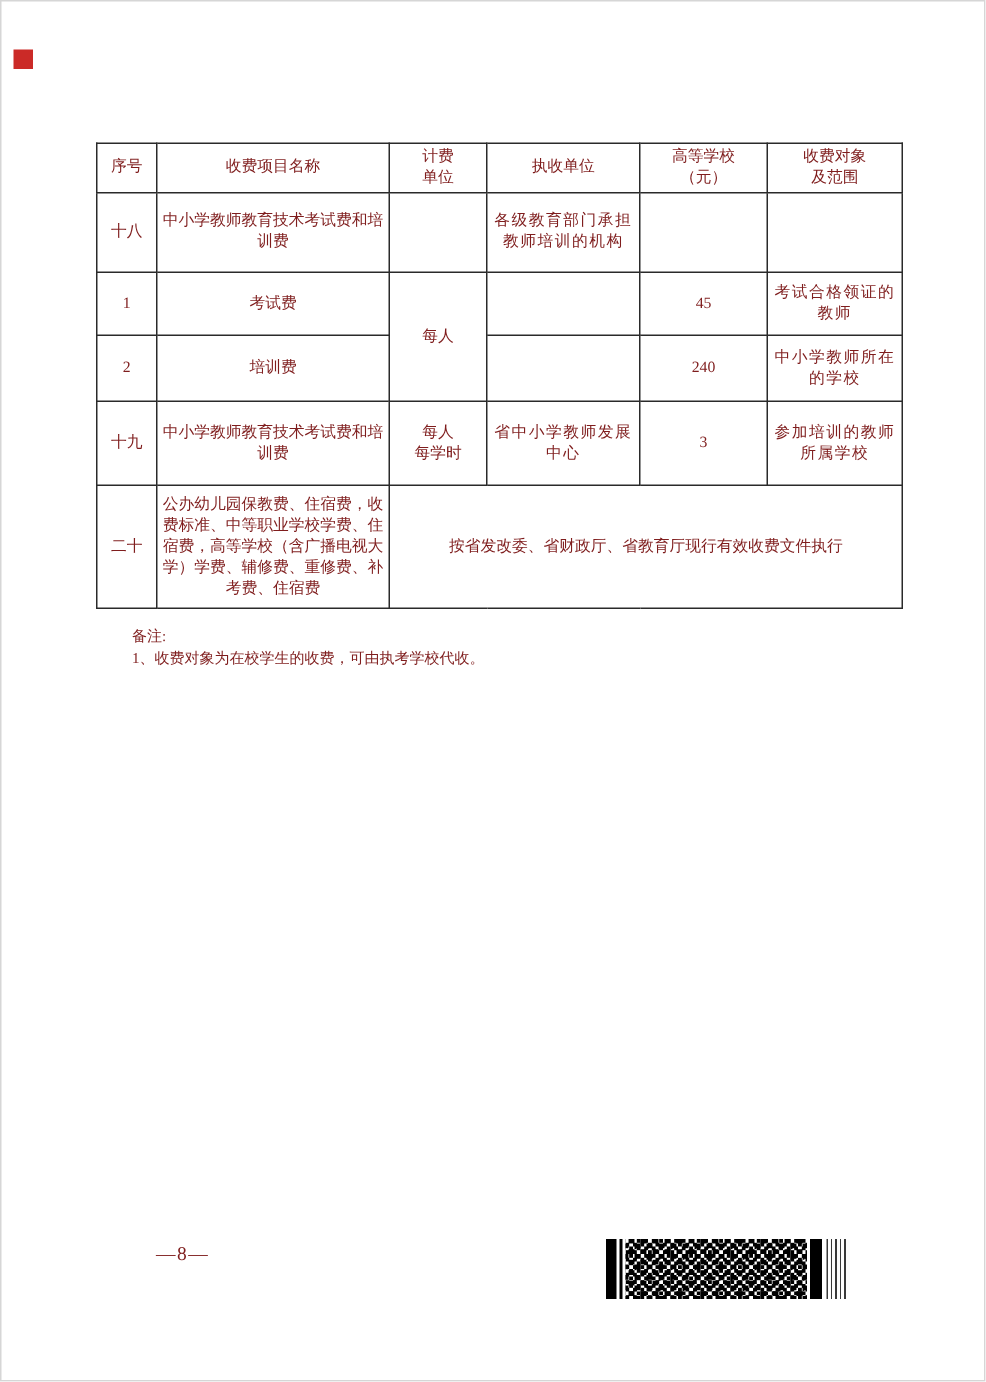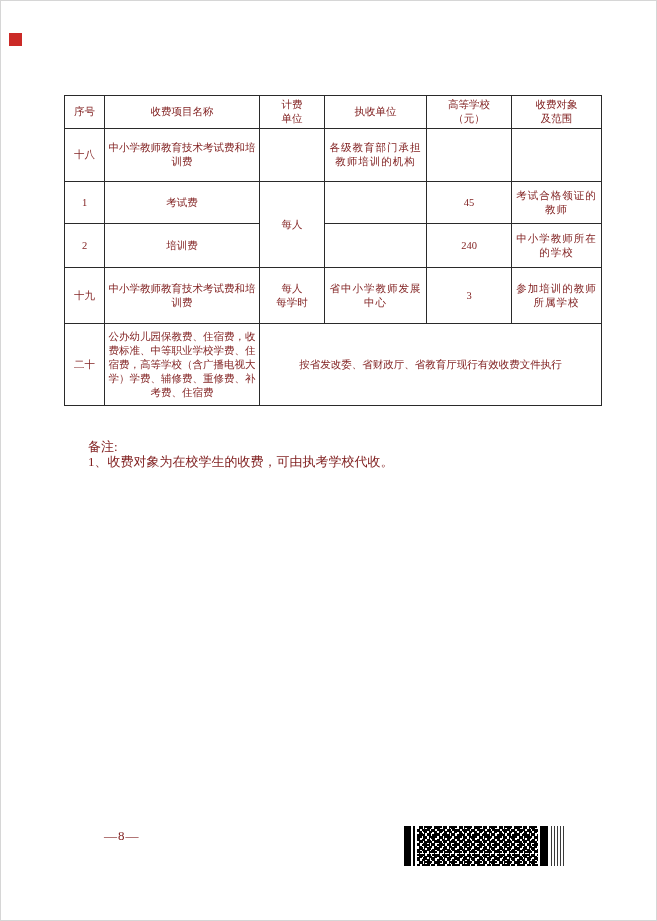"备注:" .notes { font-size: 13px -> 10px; top: 439px -> 417px }
